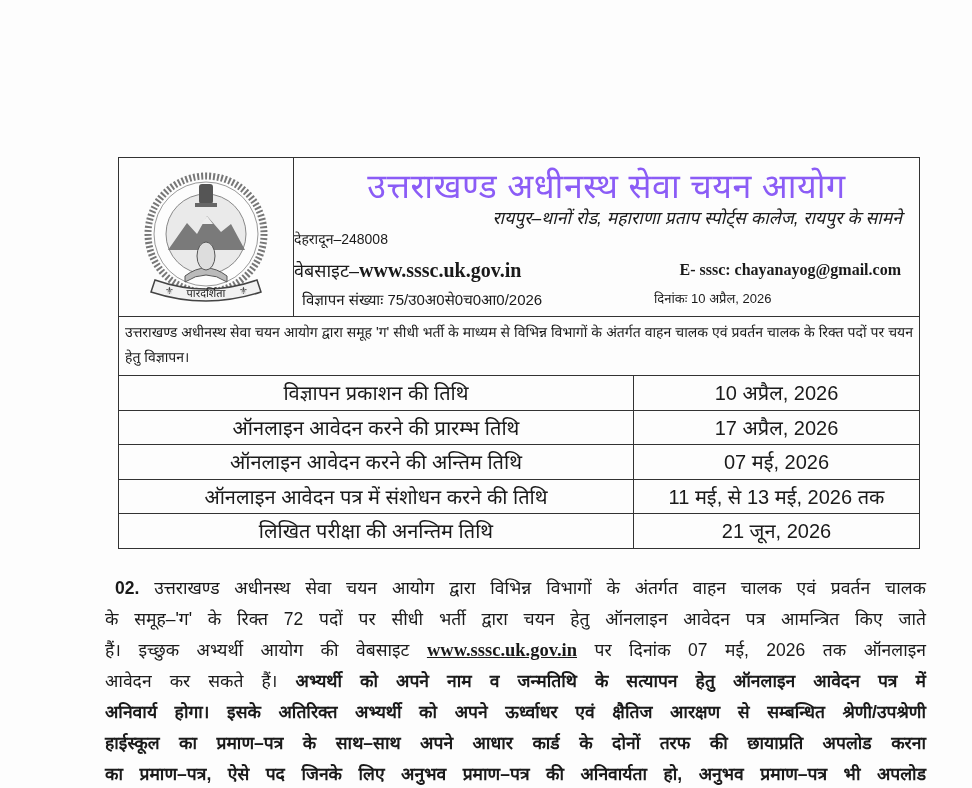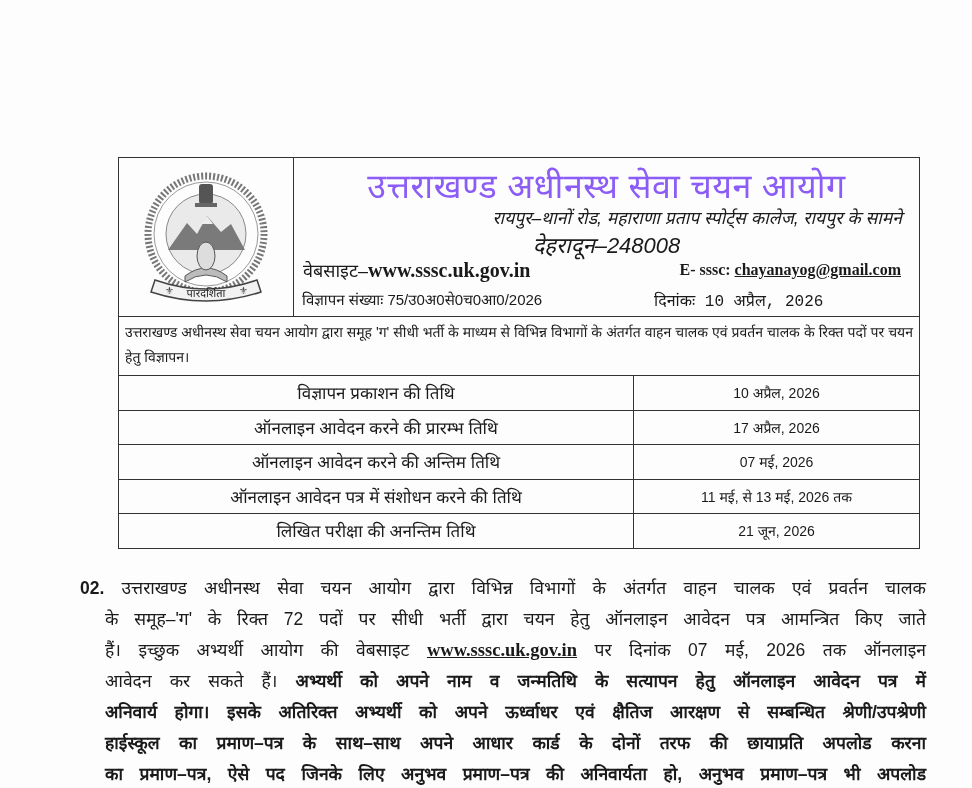"देहरादून–248008" .addr2 { font-size: 22px -> 14px; font-style: italic -> none; text-align: center -> none }
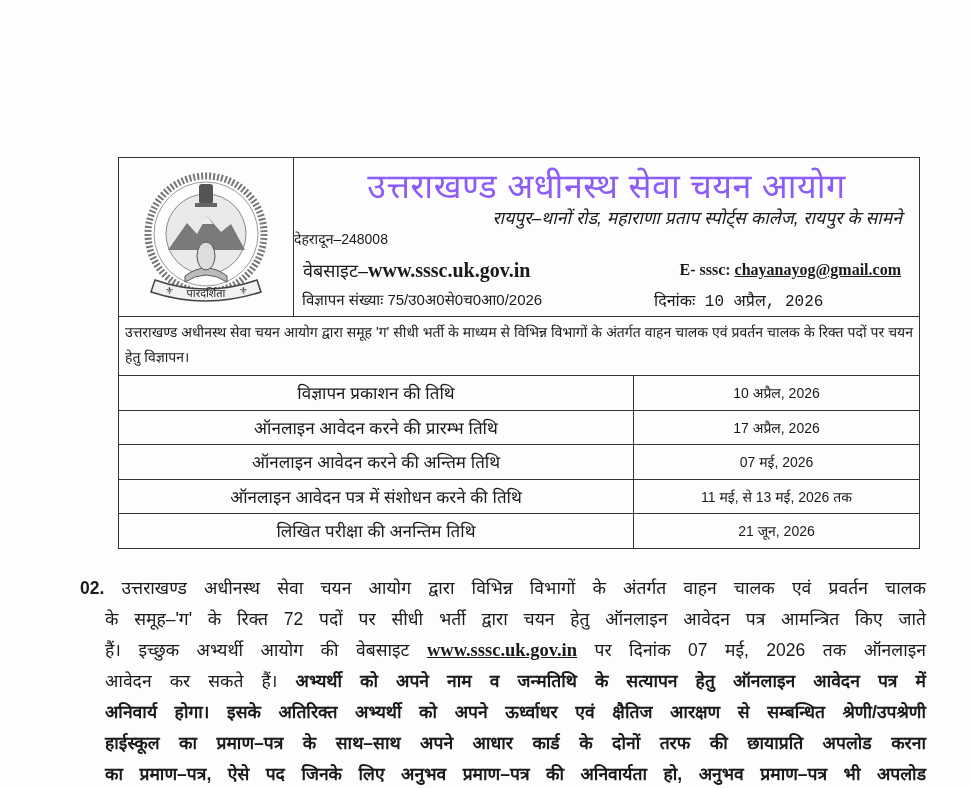"वेबसाइट–www.sssc.uk.gov.in" .web { left: 9px -> 0 }
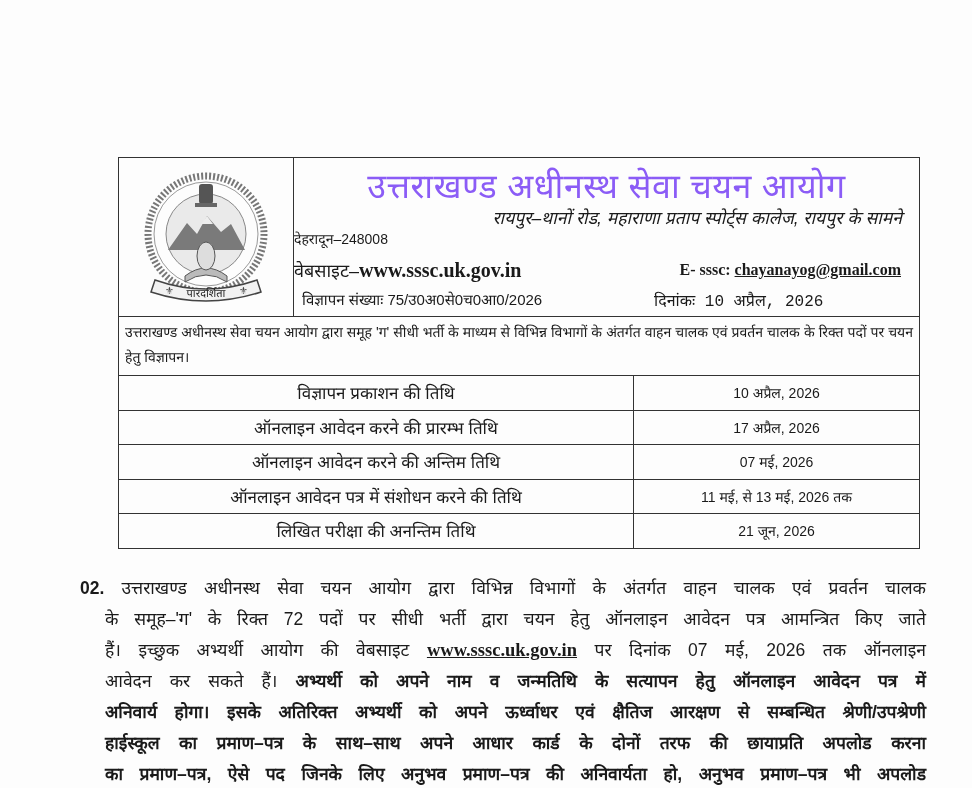"chayanayog@gmail.com" .mail .addr { text-decoration: underline -> none }
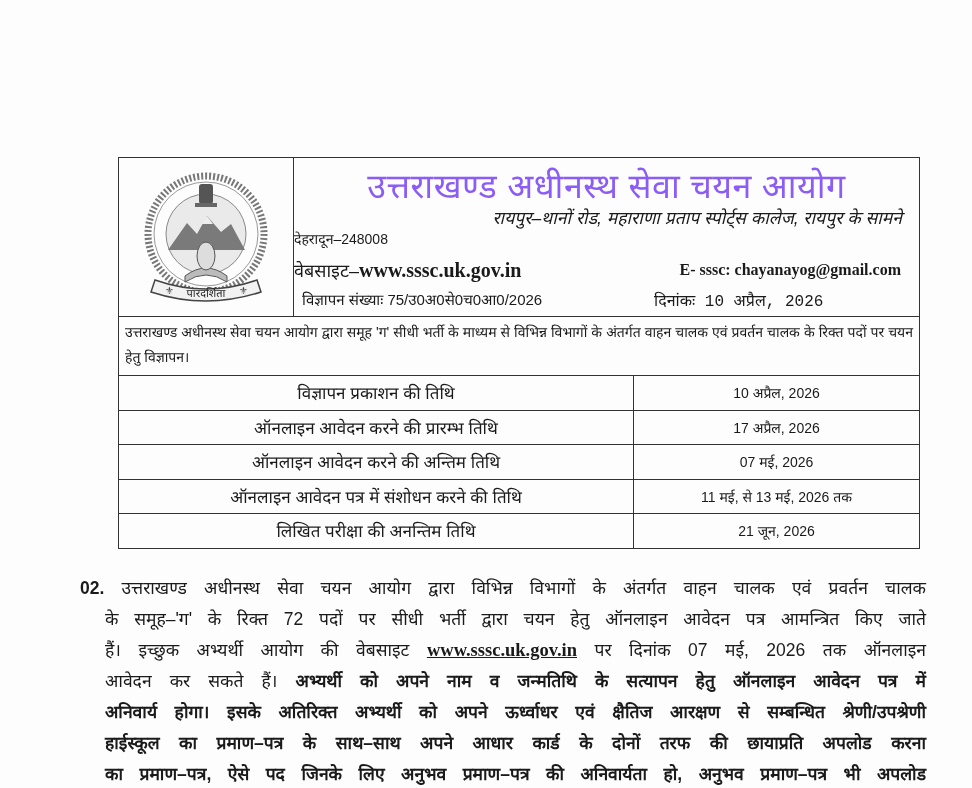"दिनांकः 10 अप्रैल, 2026" .advdate { font-family: Liberation Mono, monospace -> none; font-size: 16px -> 13px }
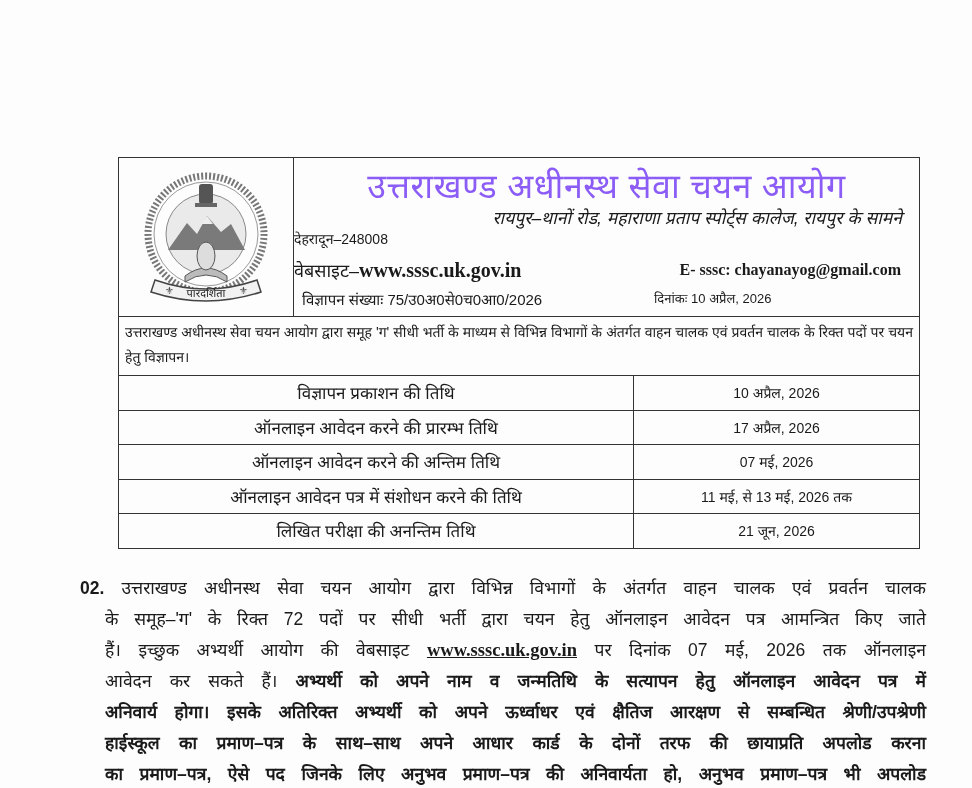"विज्ञापन प्रकाशन की तिथि" .dates td.lbl { font-size: 17px -> 20px }
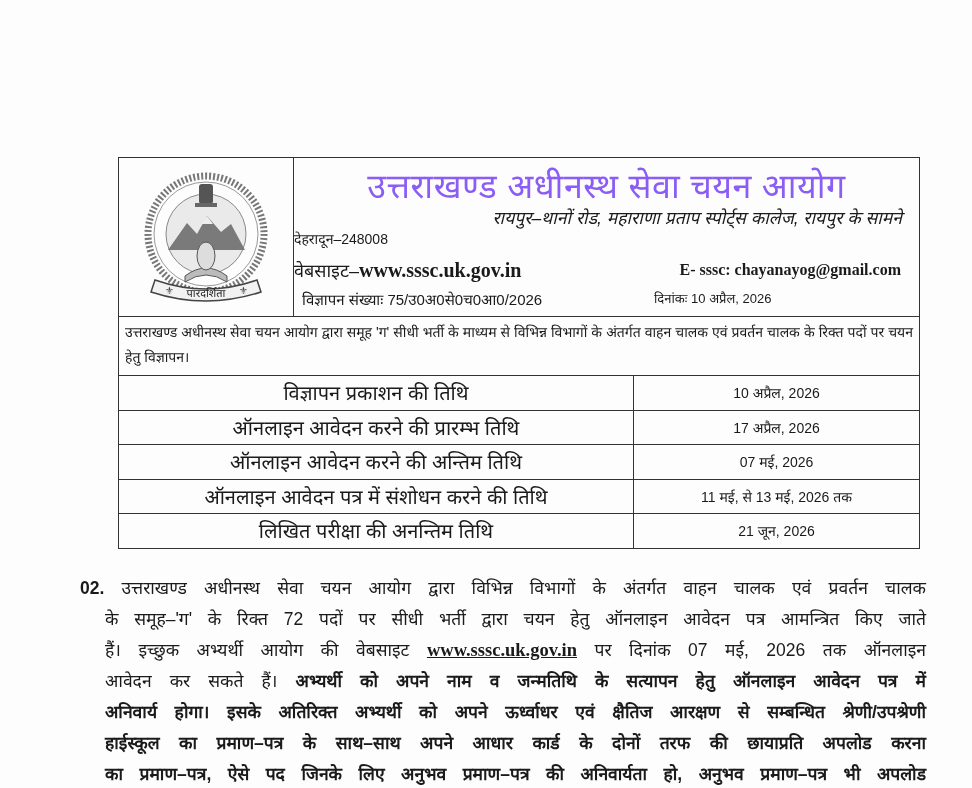"10 अप्रैल, 2026" .dates td.val { font-size: 14px -> 20px }
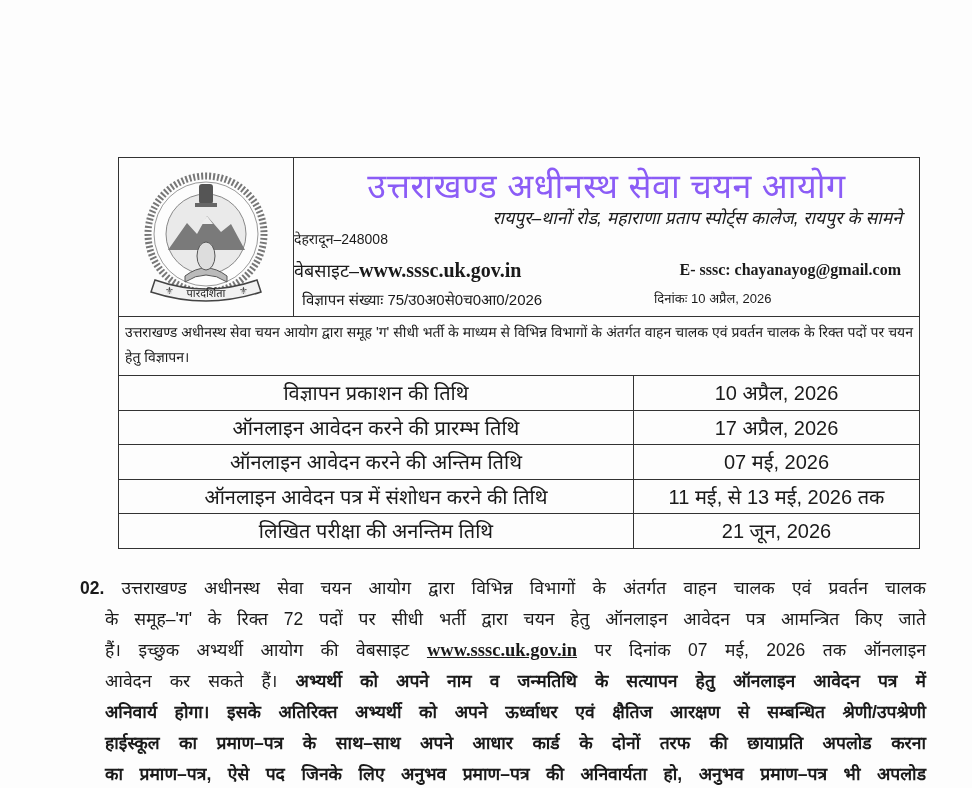"02." .num { margin-left: none -> 35px }
